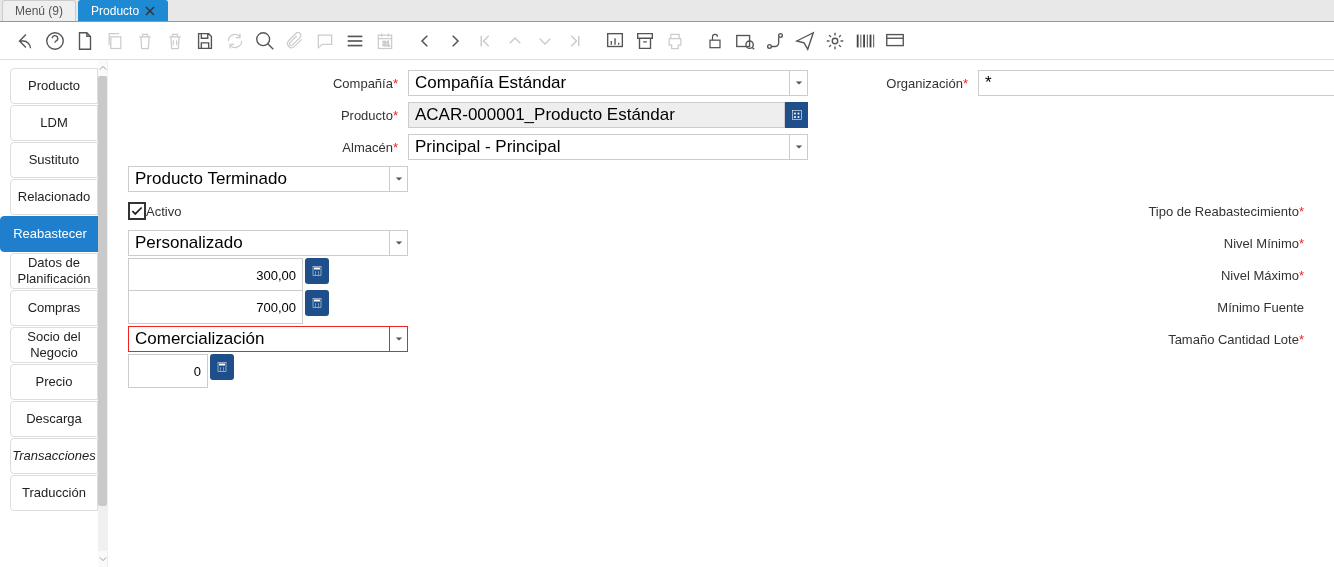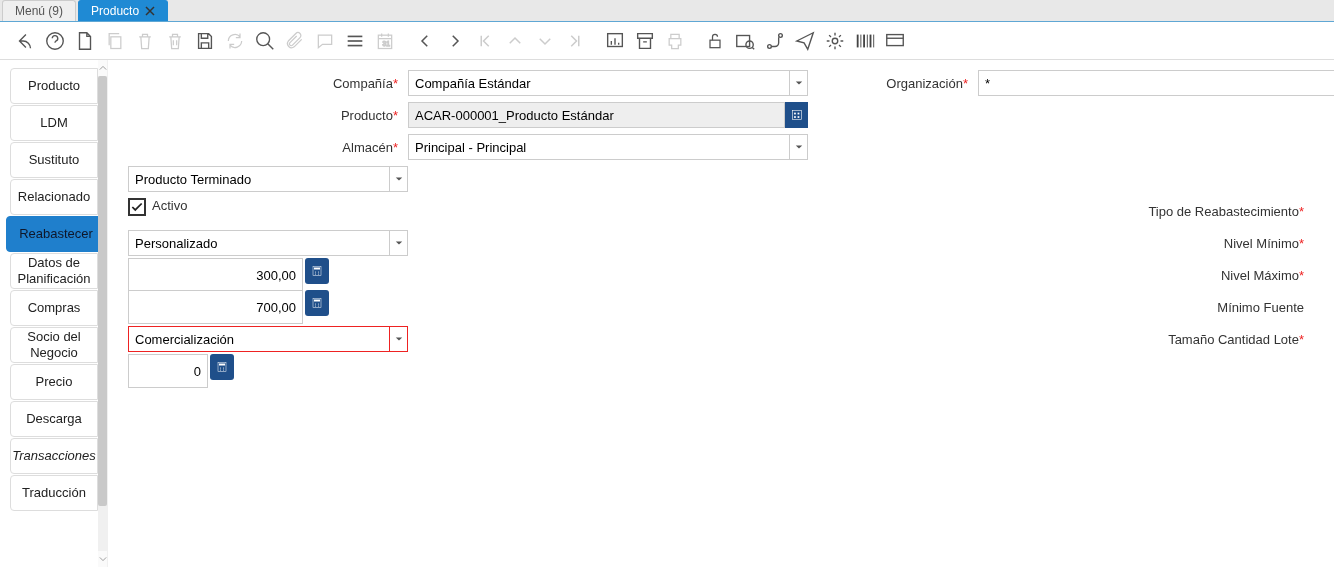"Compañía Estándar" .combo input { font-size: 13px -> 17px }
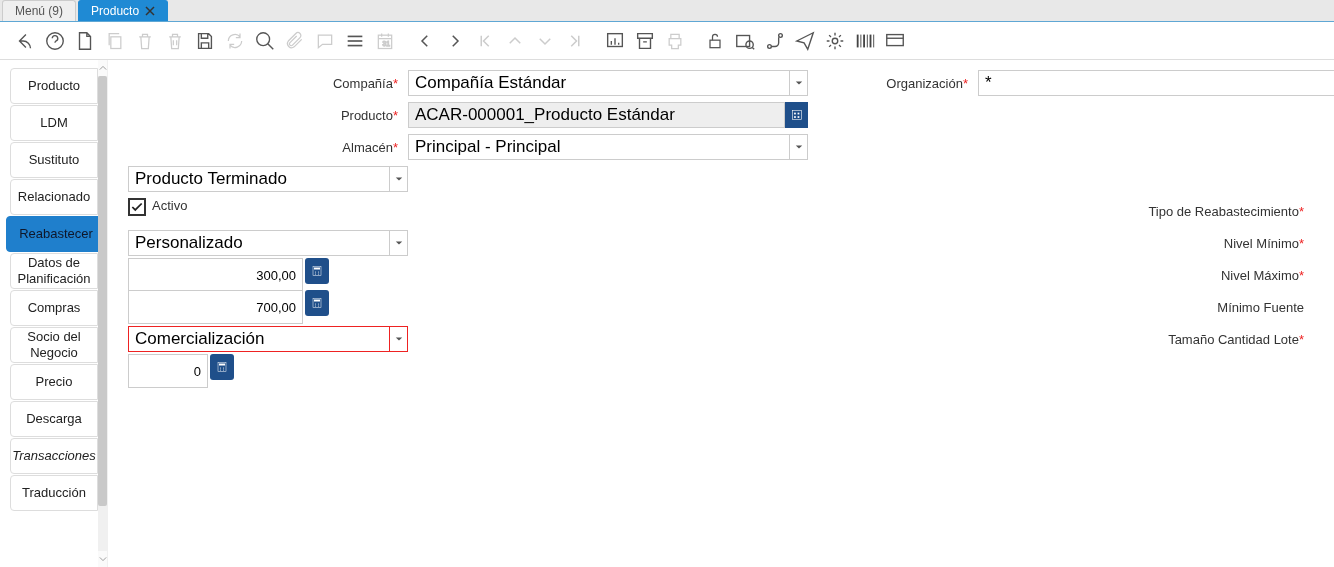"Activo" .chk { align-items: flex-start -> center; gap: 6px -> none }
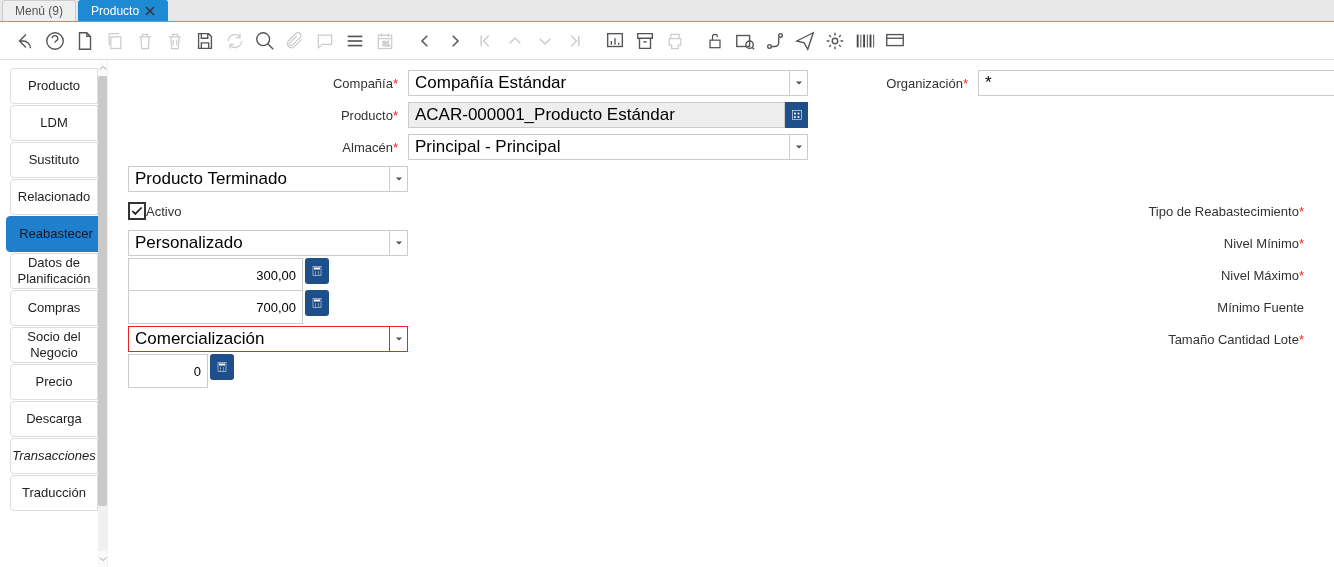"Reabastecer" .stab.active { color: #0f172a -> #ffffff; margin-left: 6px -> 0 }
